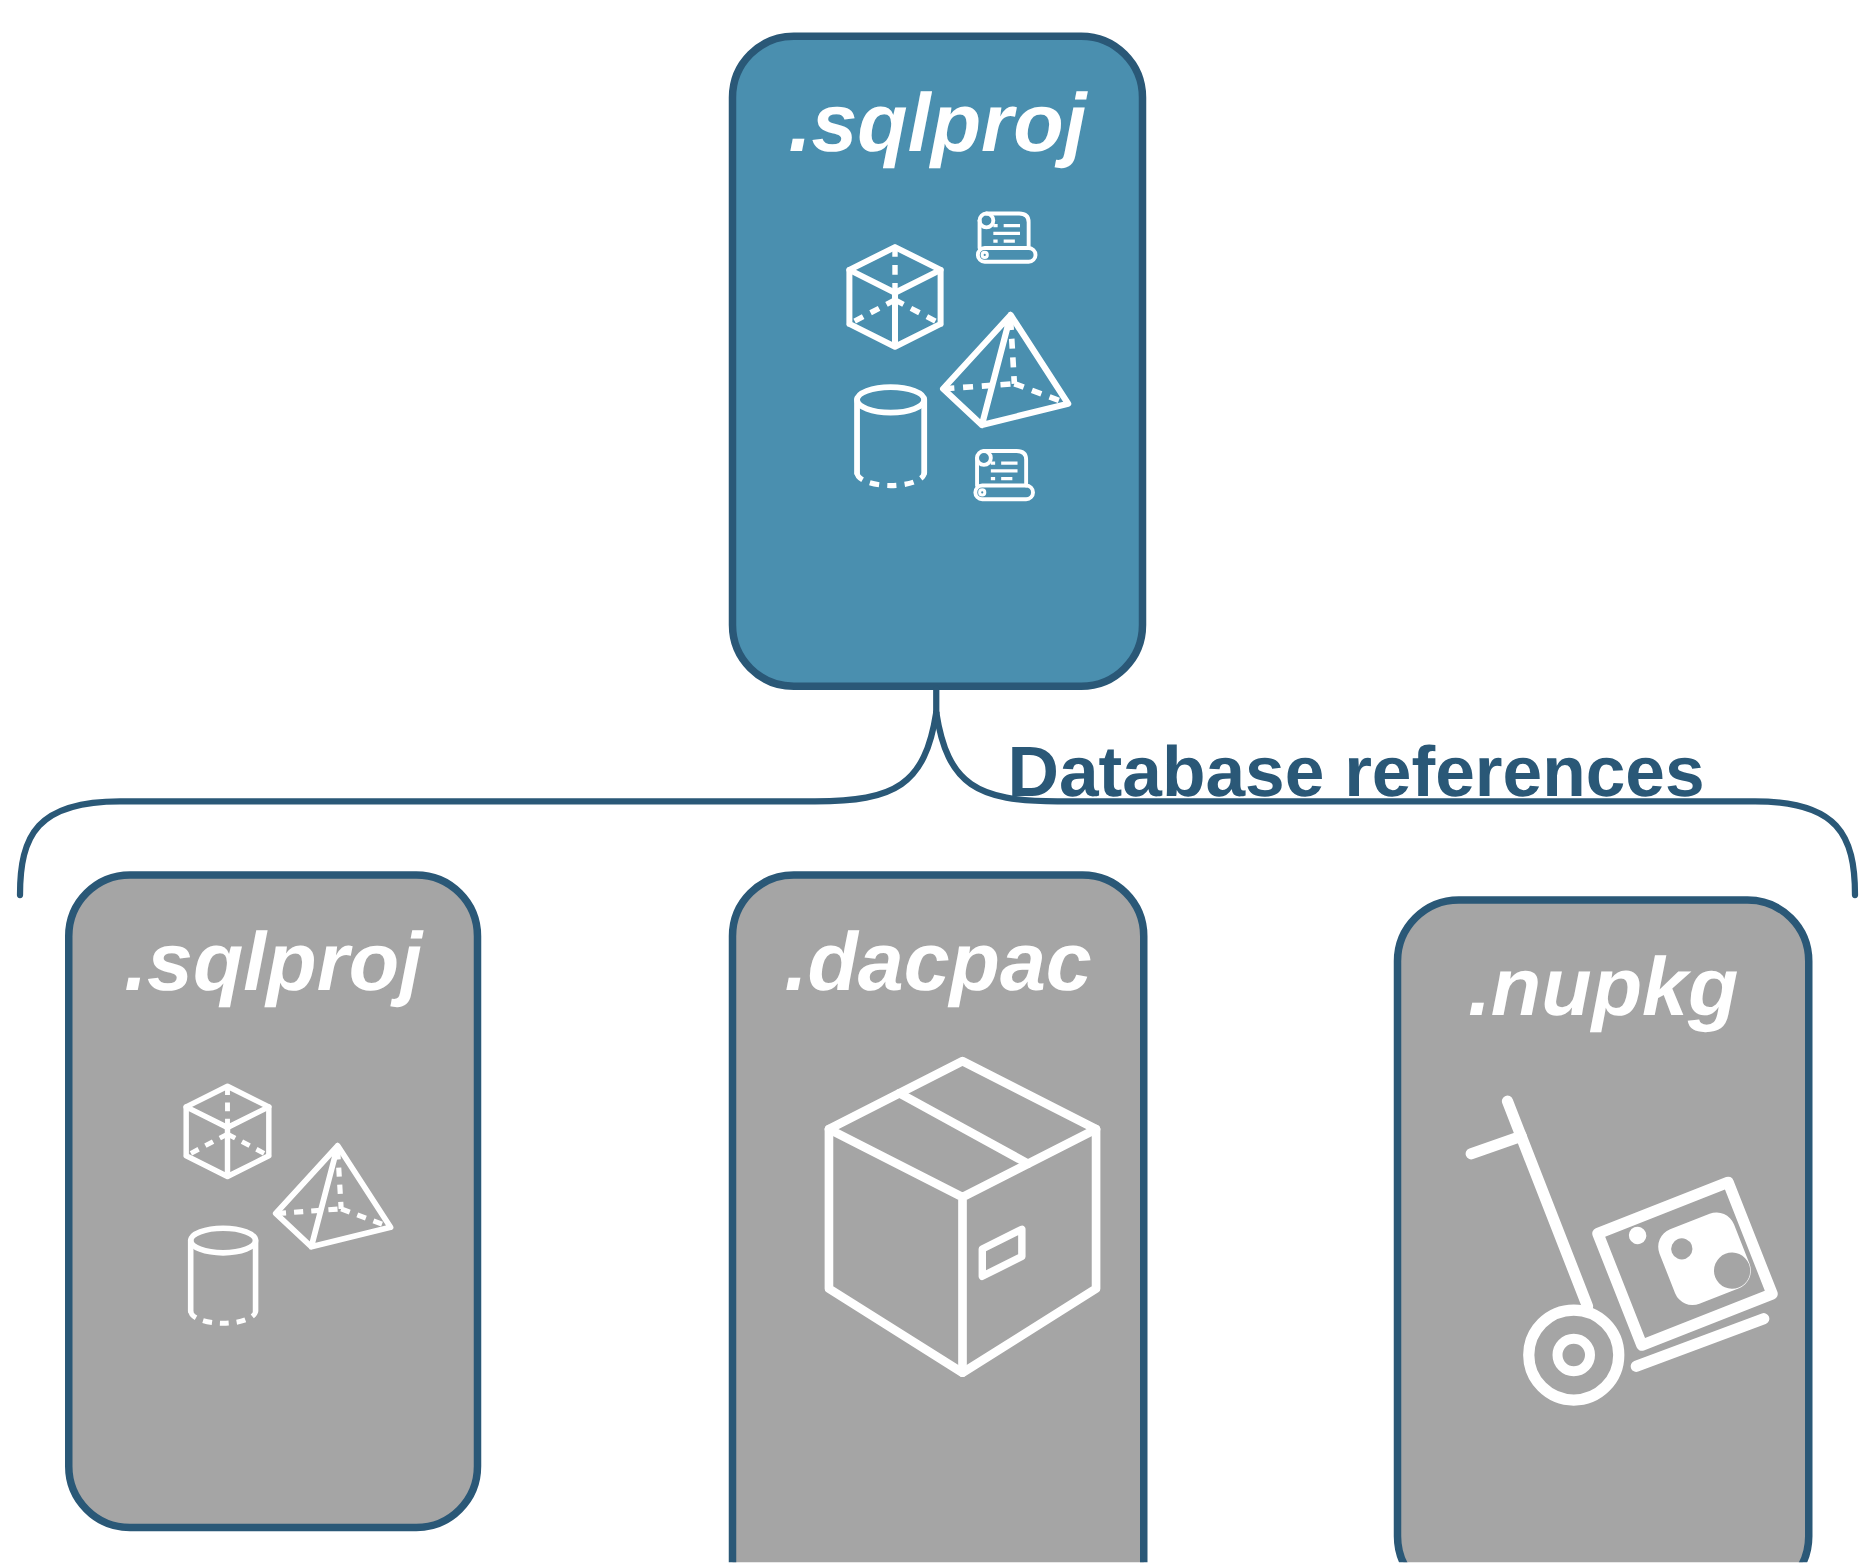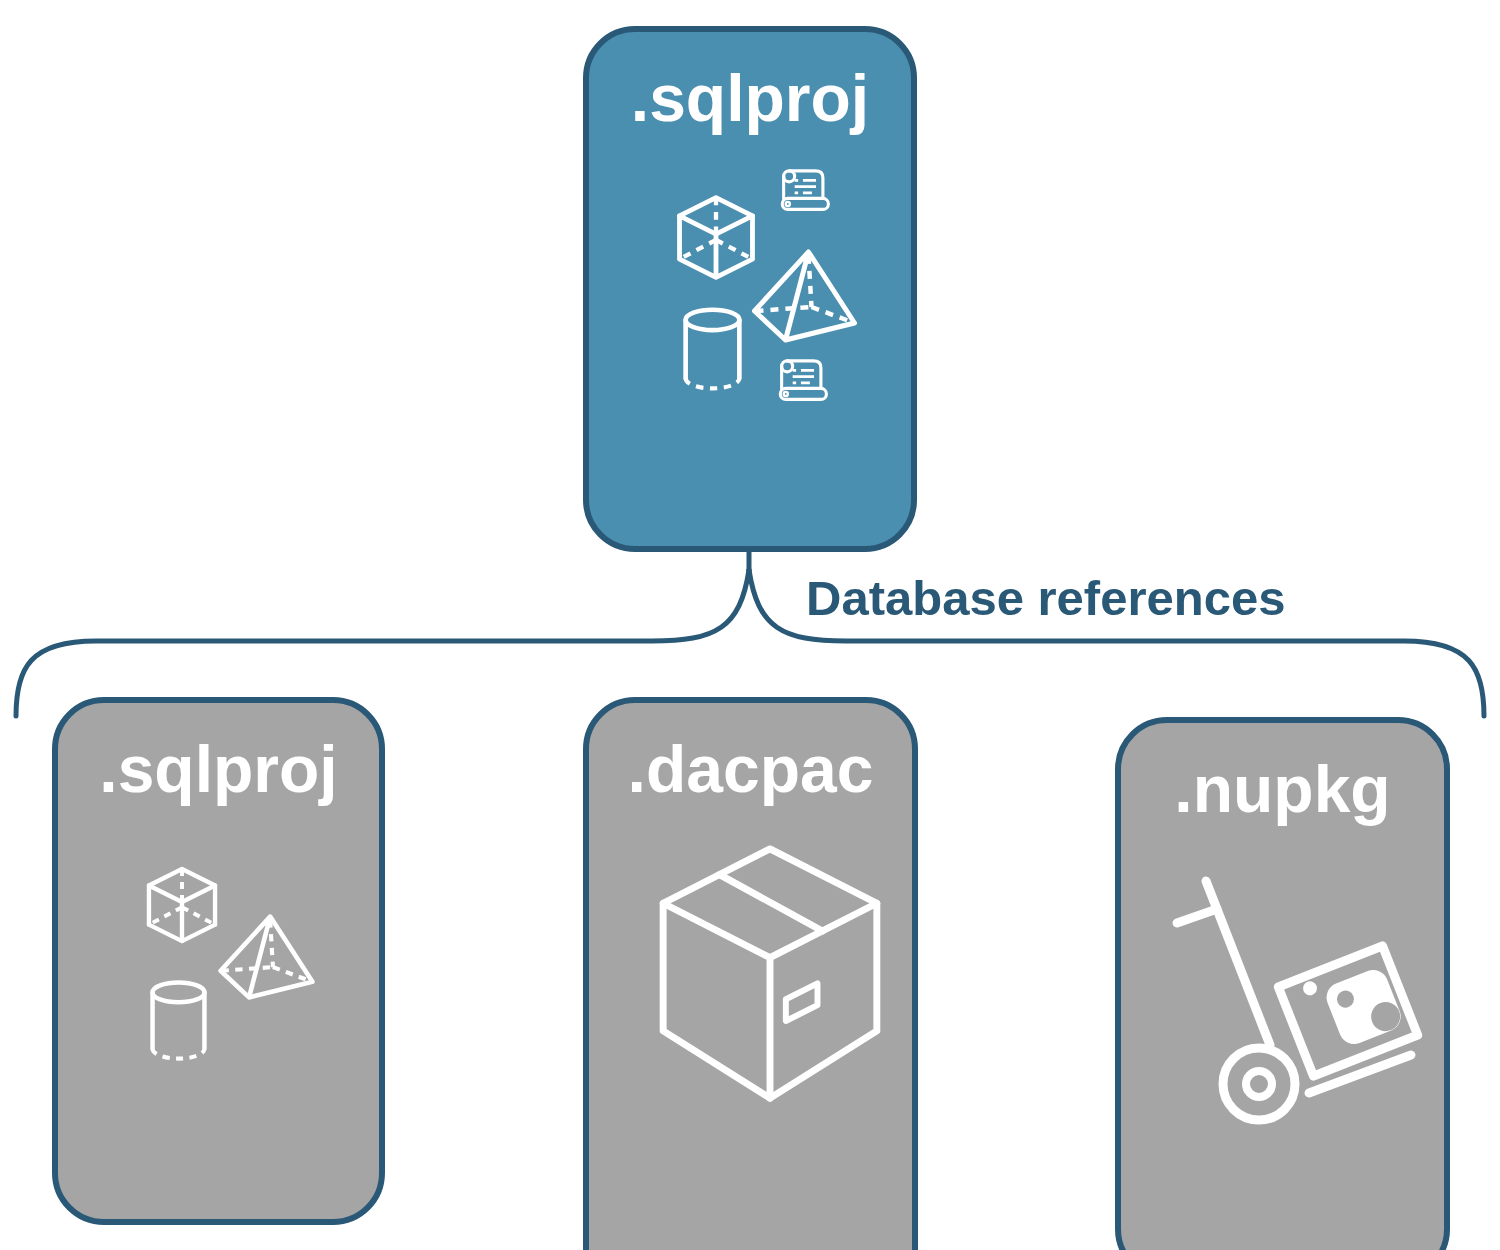".sqlproj" .node-title { font-style: none -> italic }
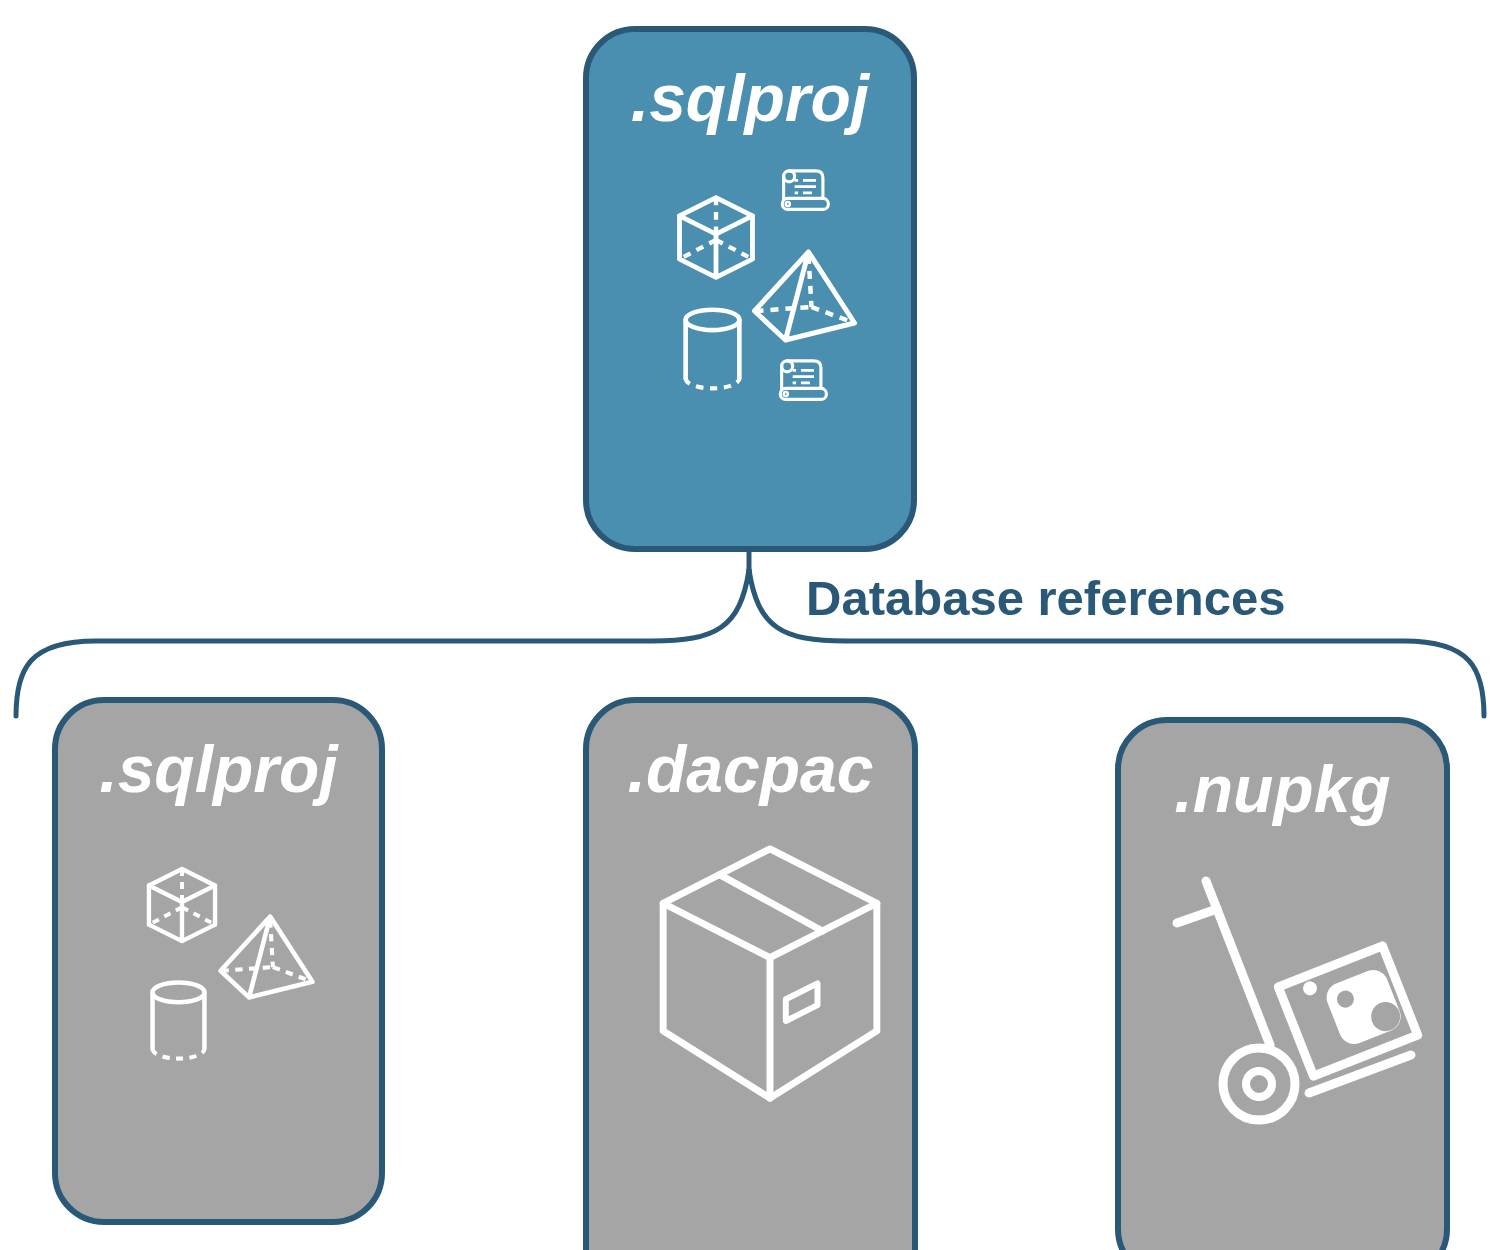"Database references" .connector-label { font-size: 49px -> 57px; top: 570px -> 585px }
